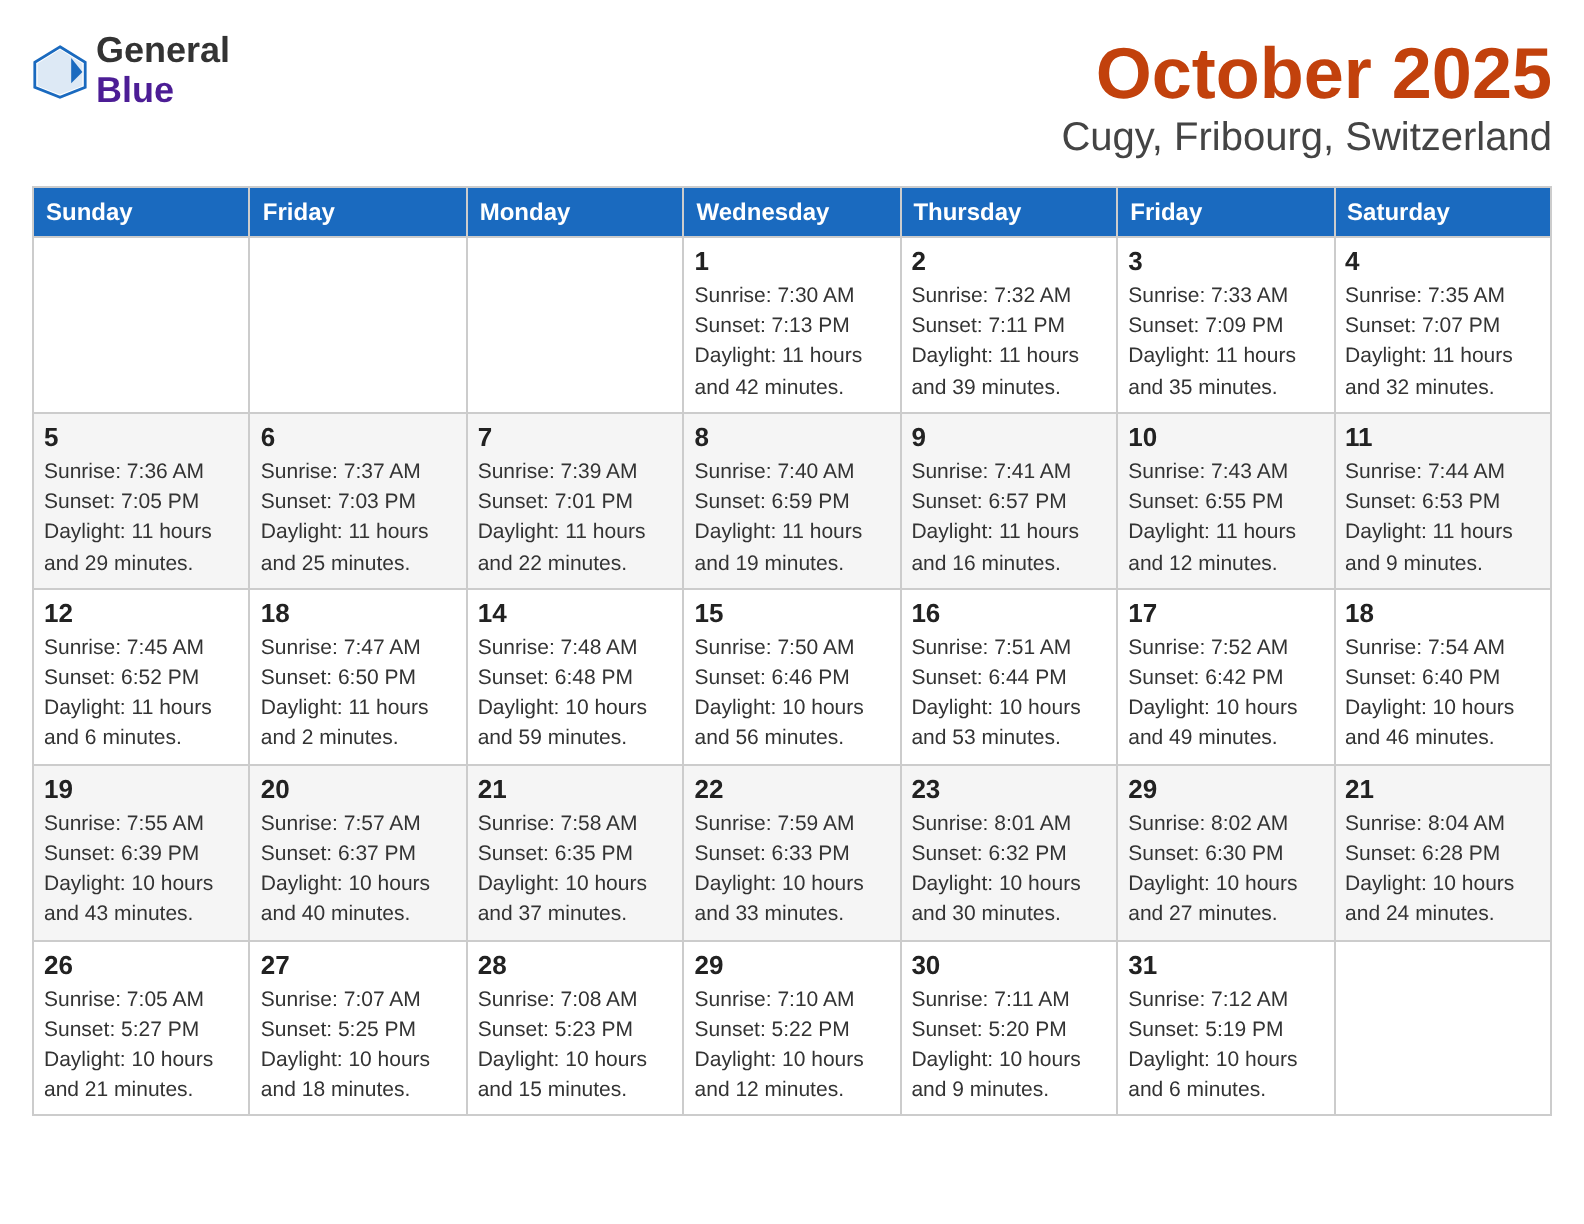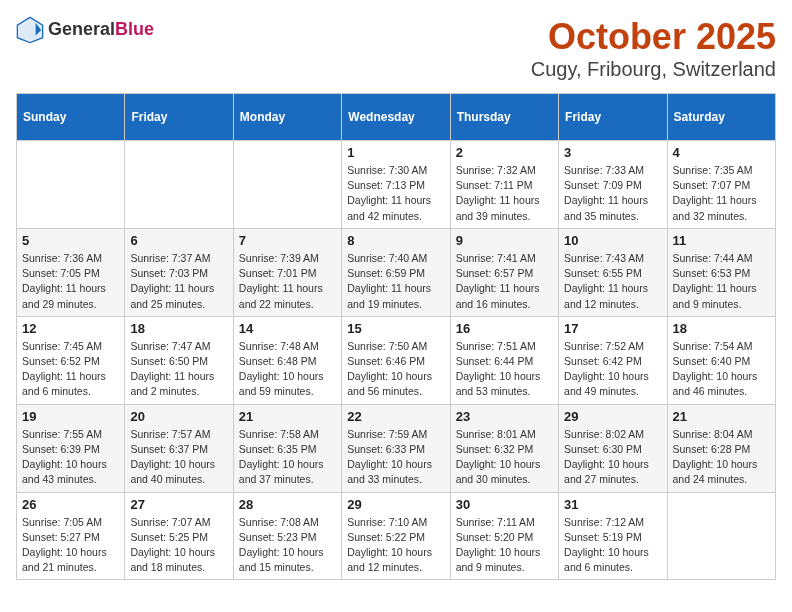"General" .logo-text { flex-direction: row -> column }
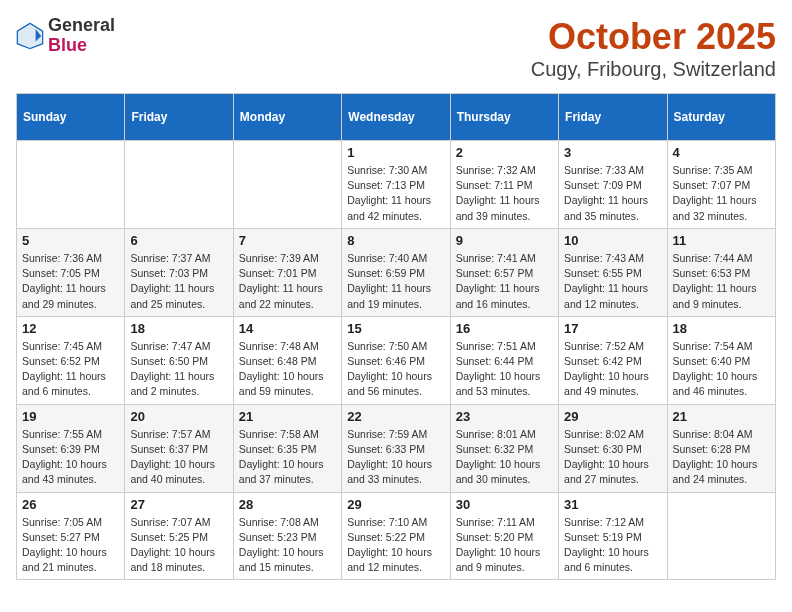"Blue" .logo-blue { color: #be185d -> #4c1d95 }
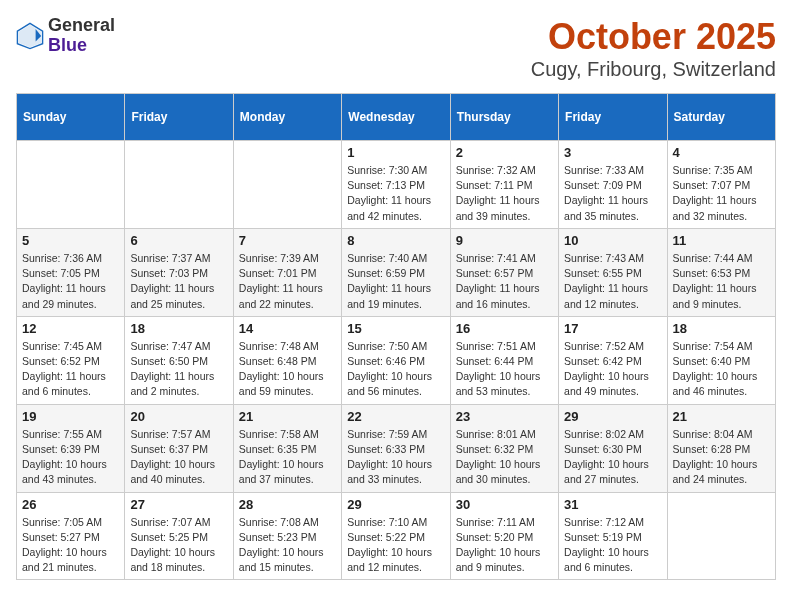"Sunday" .calendar th { padding: 16px 6px -> 5px 6px }
